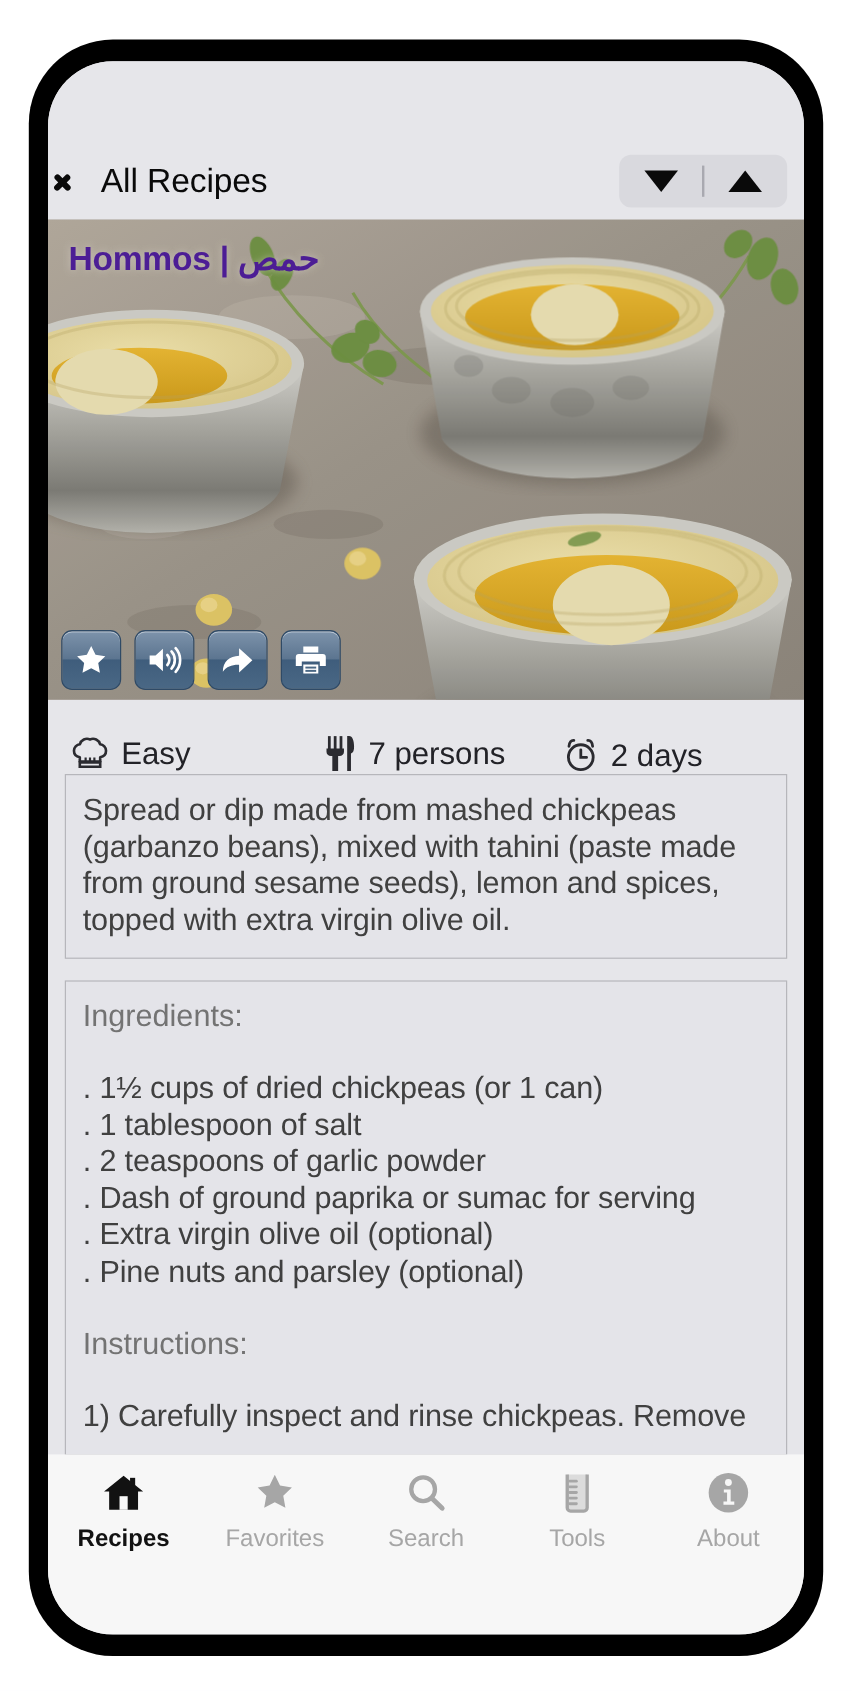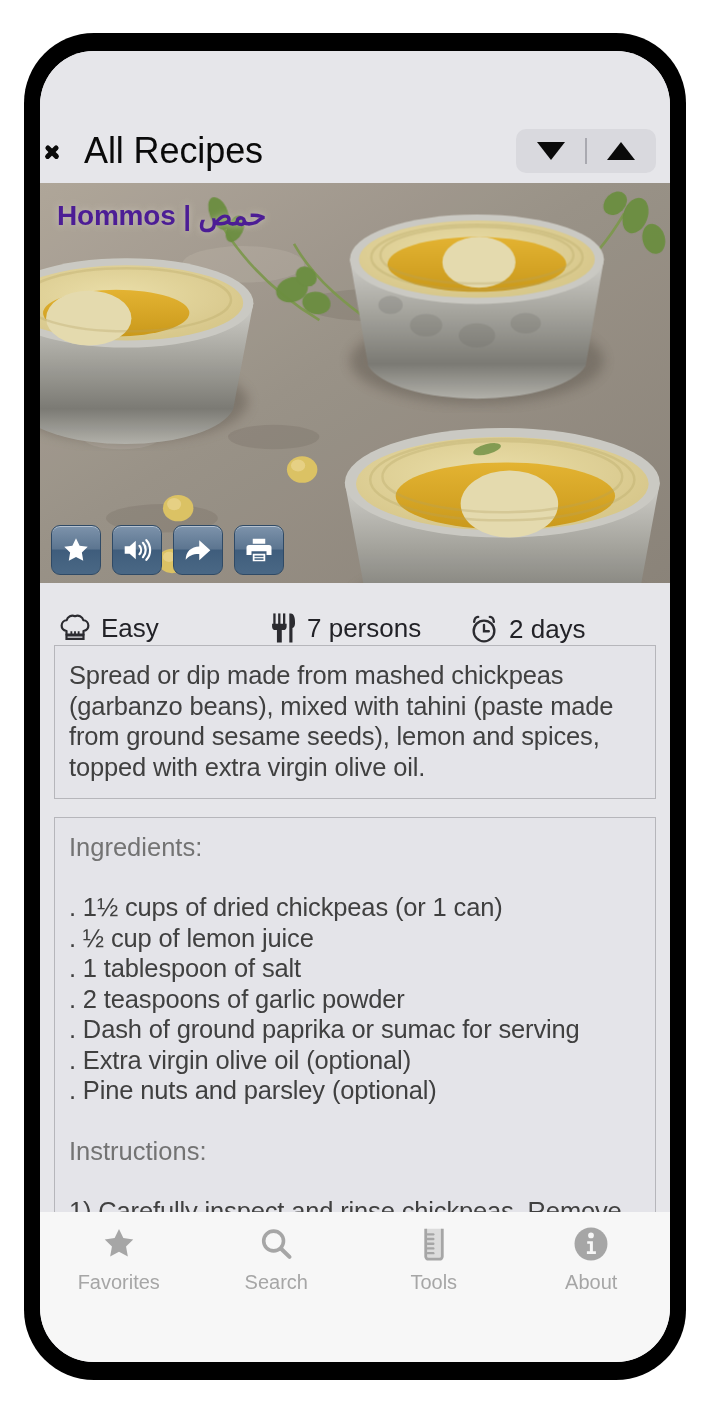"All Recipes" #back-label { font-size: 36px -> 28px }
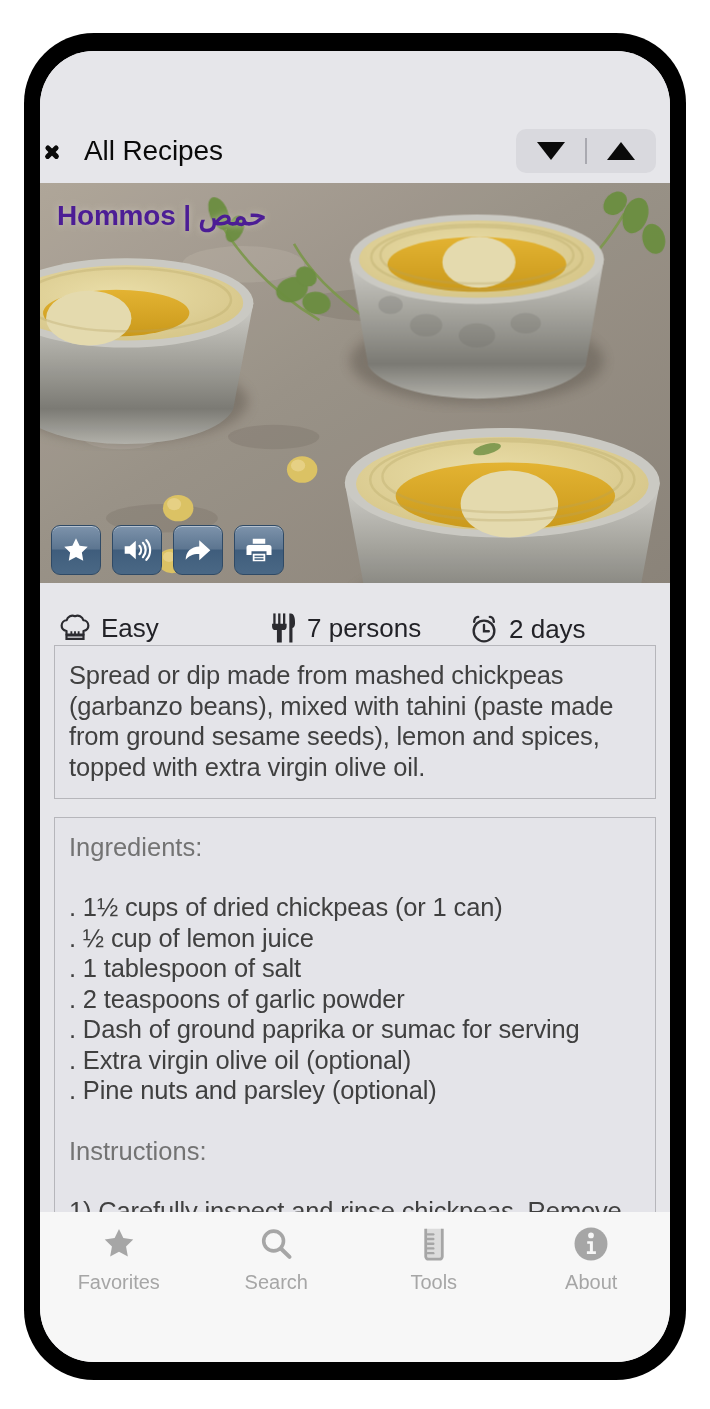". ½ cup of lemon" div.line { html: <div>. ½ cup of lemon juice</div> -> none }
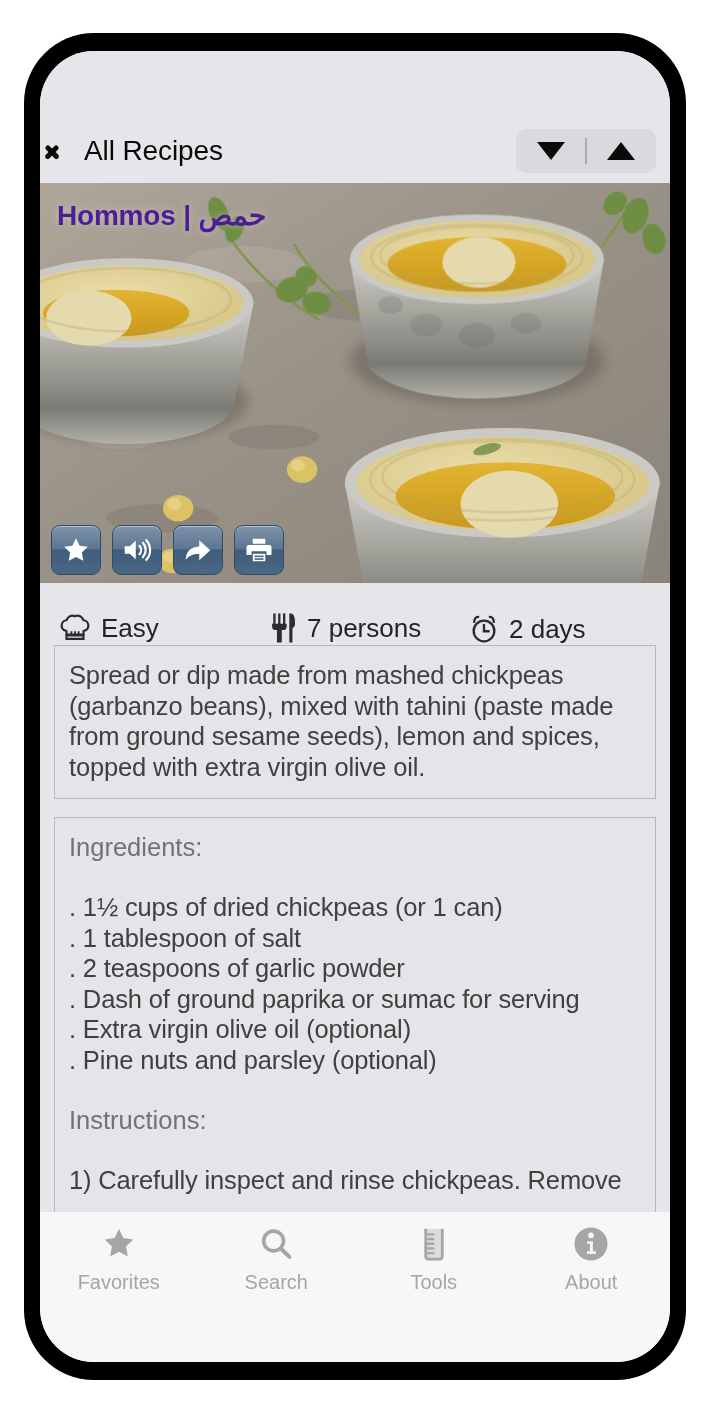"Recipes" div.tab-item { html: none -> <div> <span> <svg> <path></path> <rect></rect> <rect></rect> </svg> </span> <span>Recipes</span> </div> }
